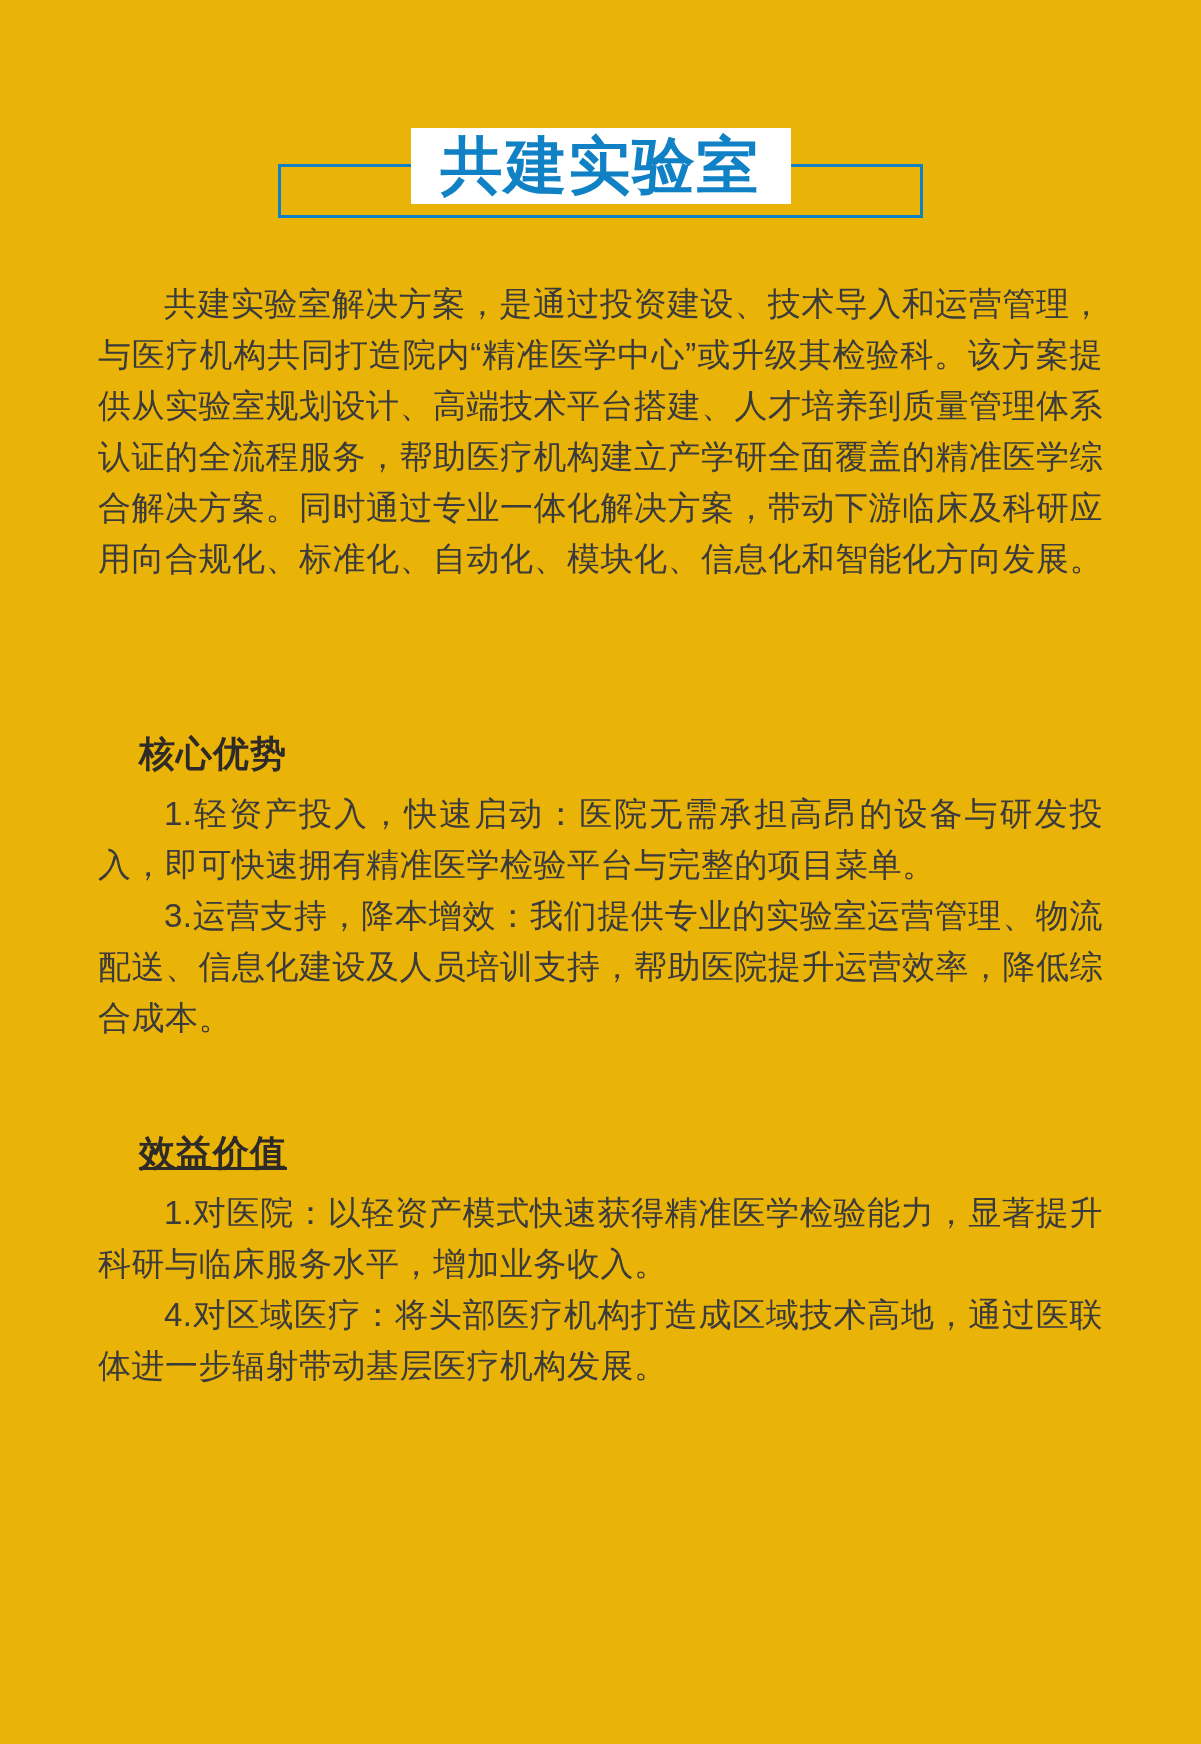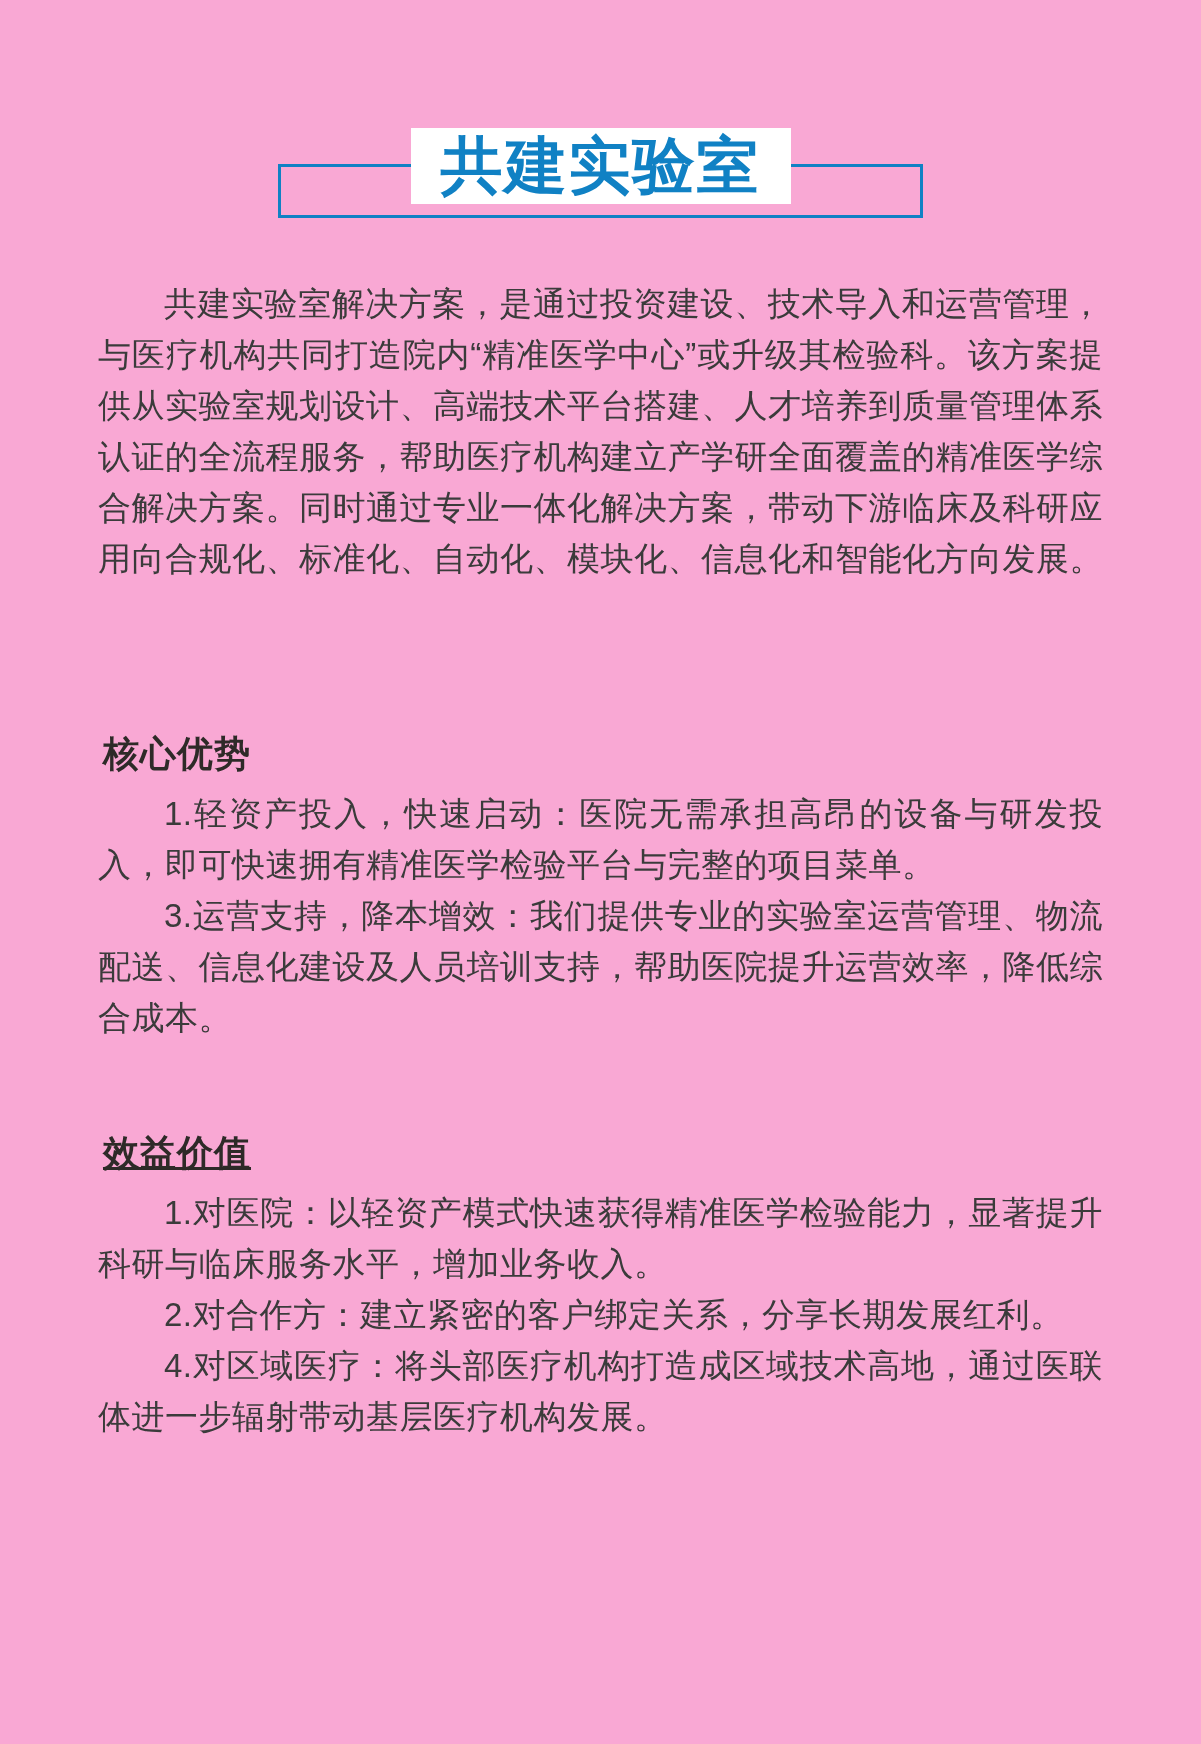"共建实验室" .page { background: #f9a8d4 -> #eab308 }
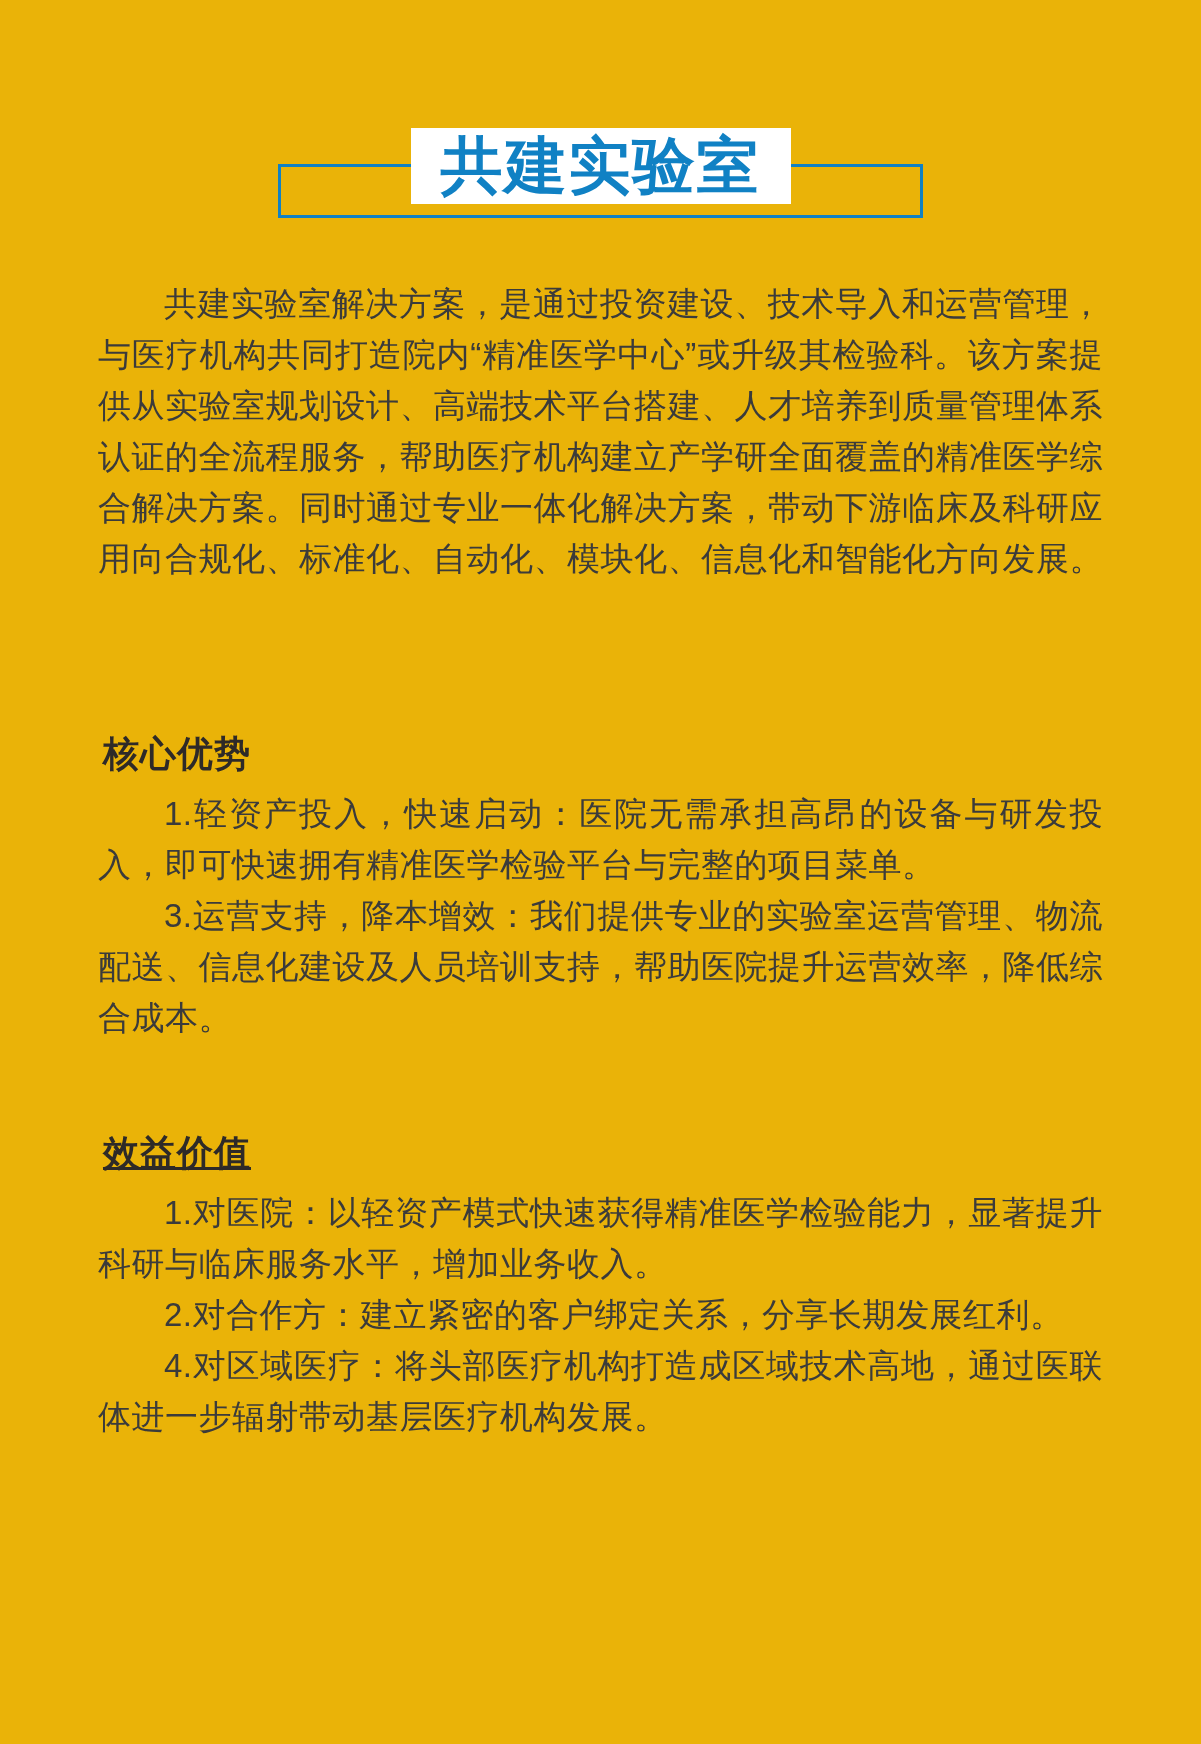"核心优势" .section-heading { margin-left: none -> 36px }
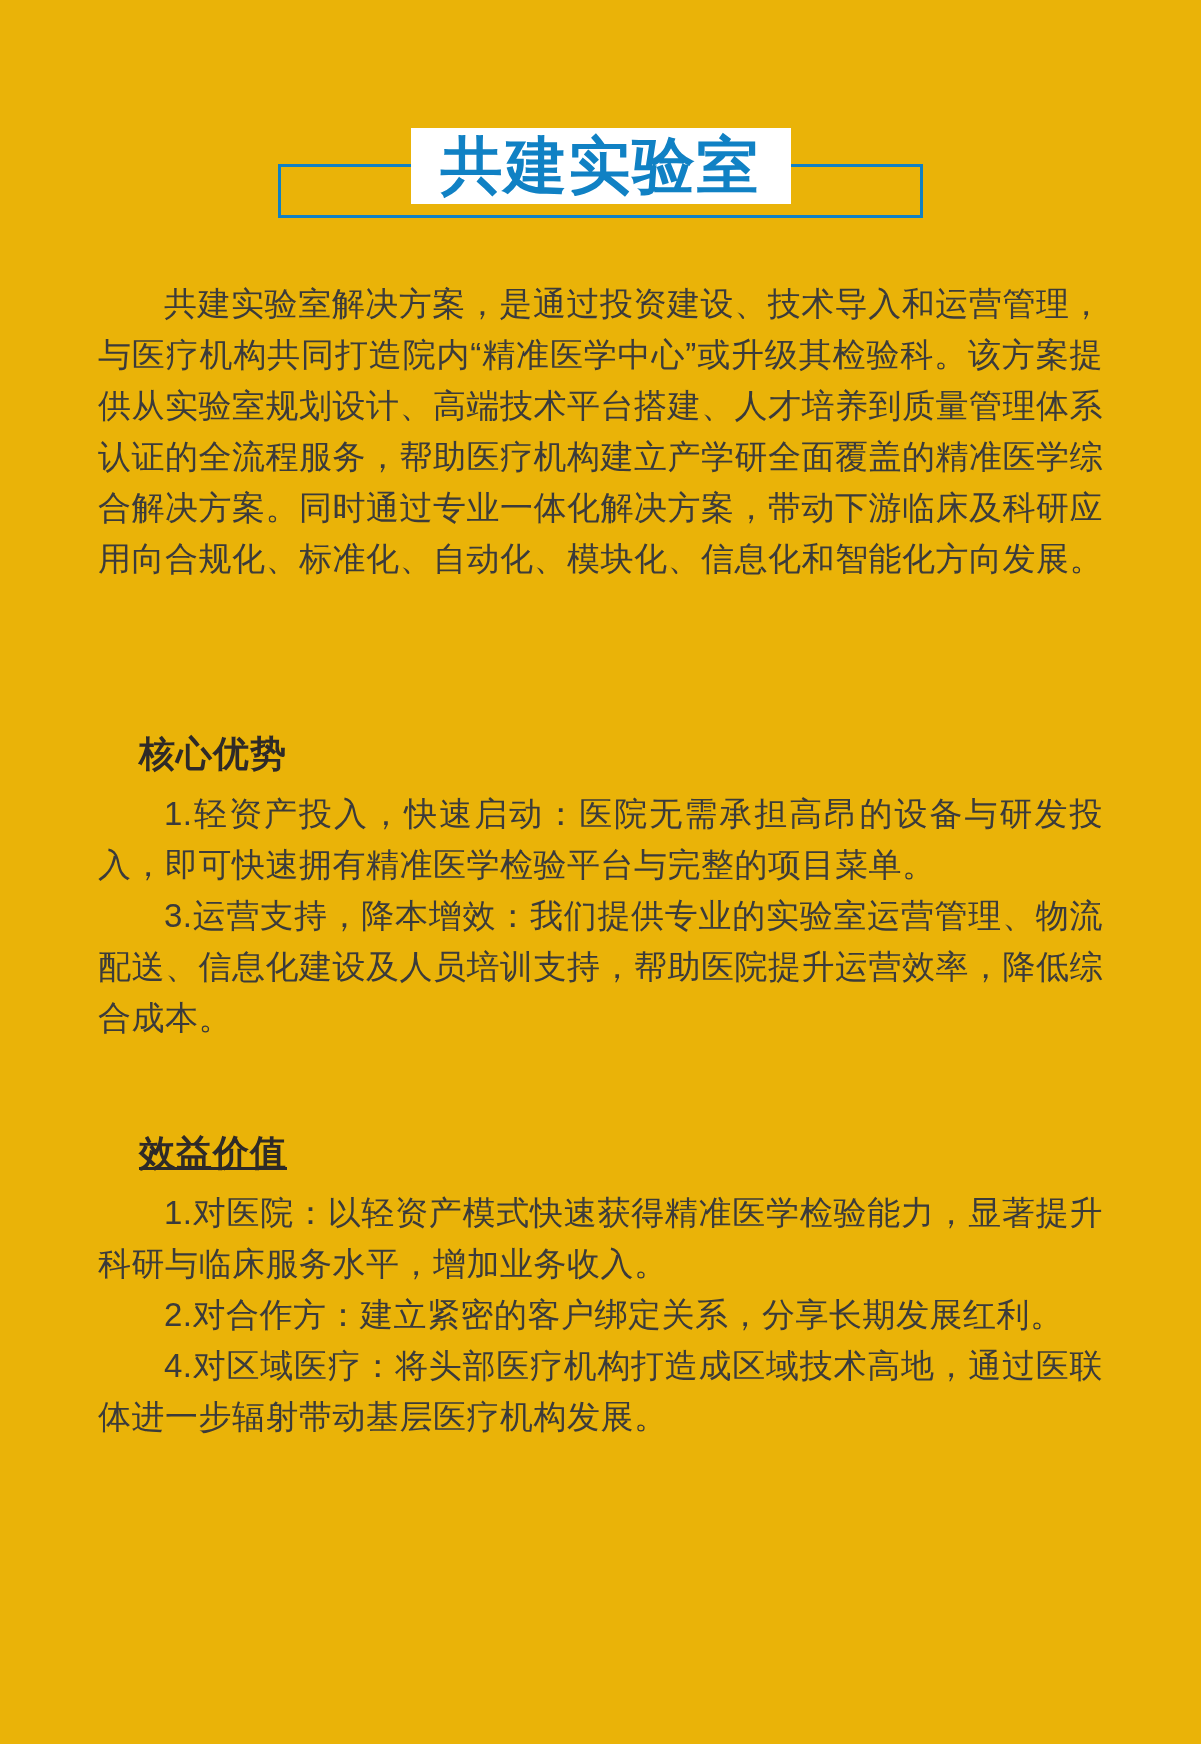"2.对合作方：建立紧密的客户绑定关系，分享长期发展红利。" p.section-item { html: <p>2.对合作方：建立紧密的客户绑定关系，分享长期发展红利。</p> -> none }
